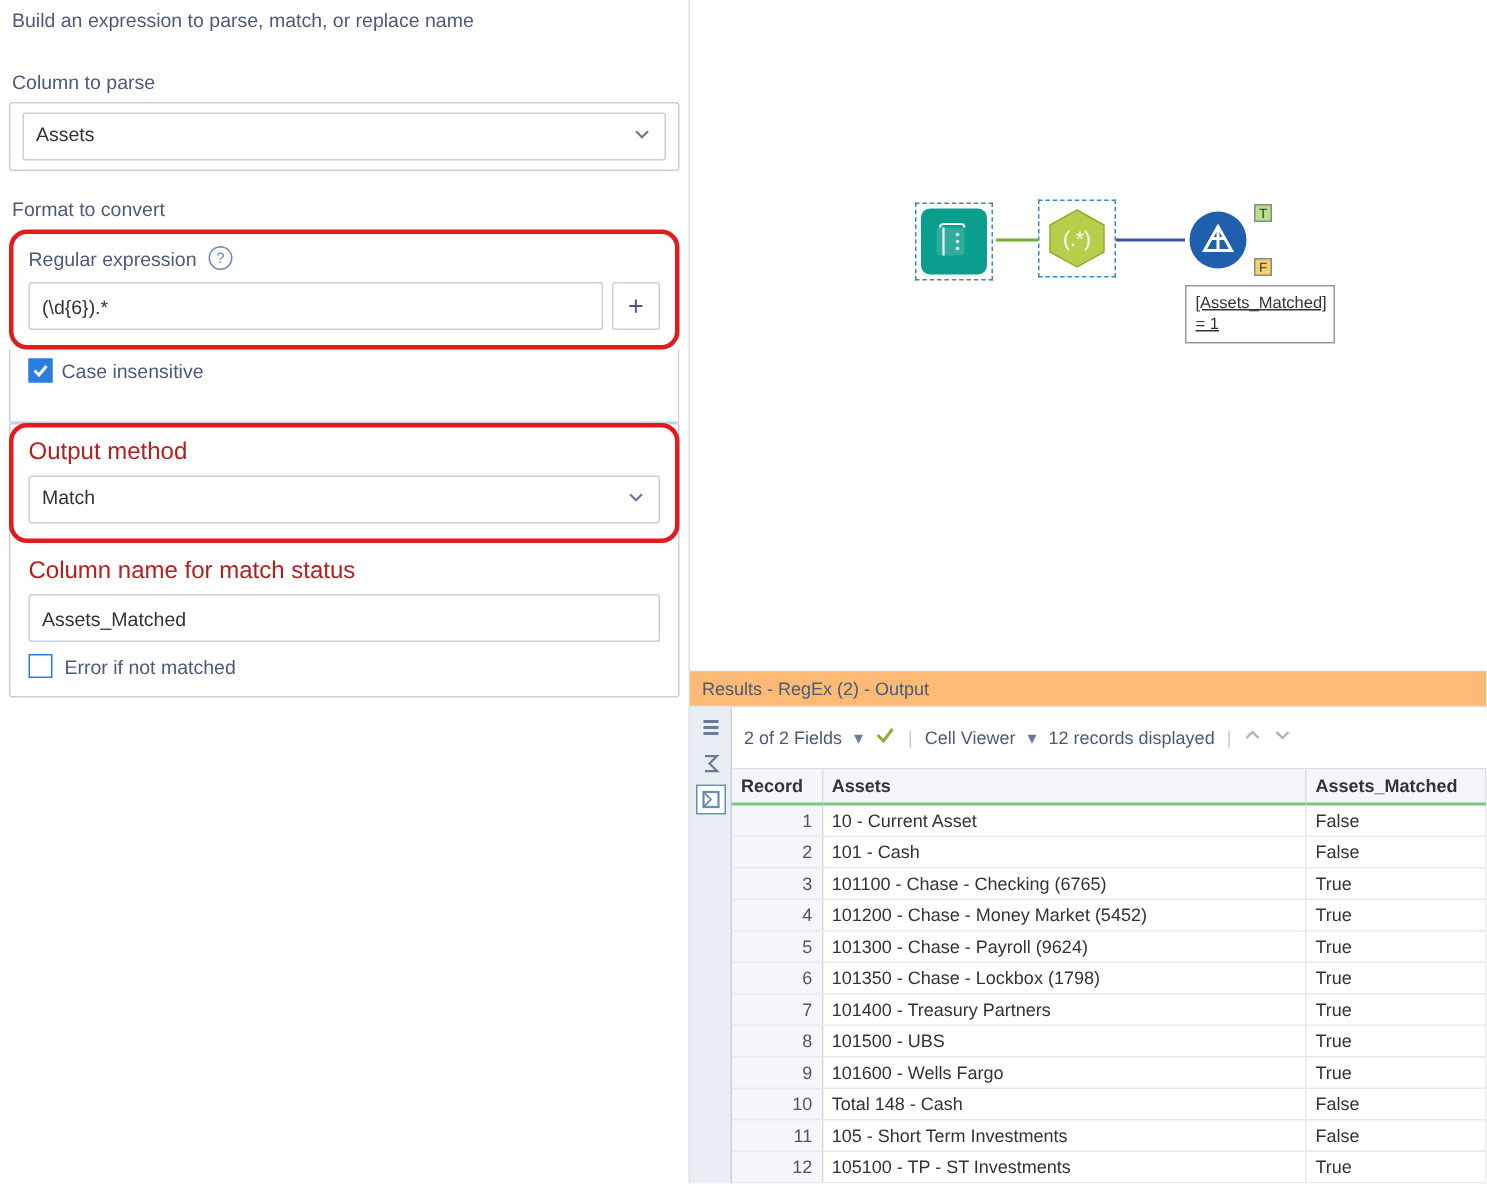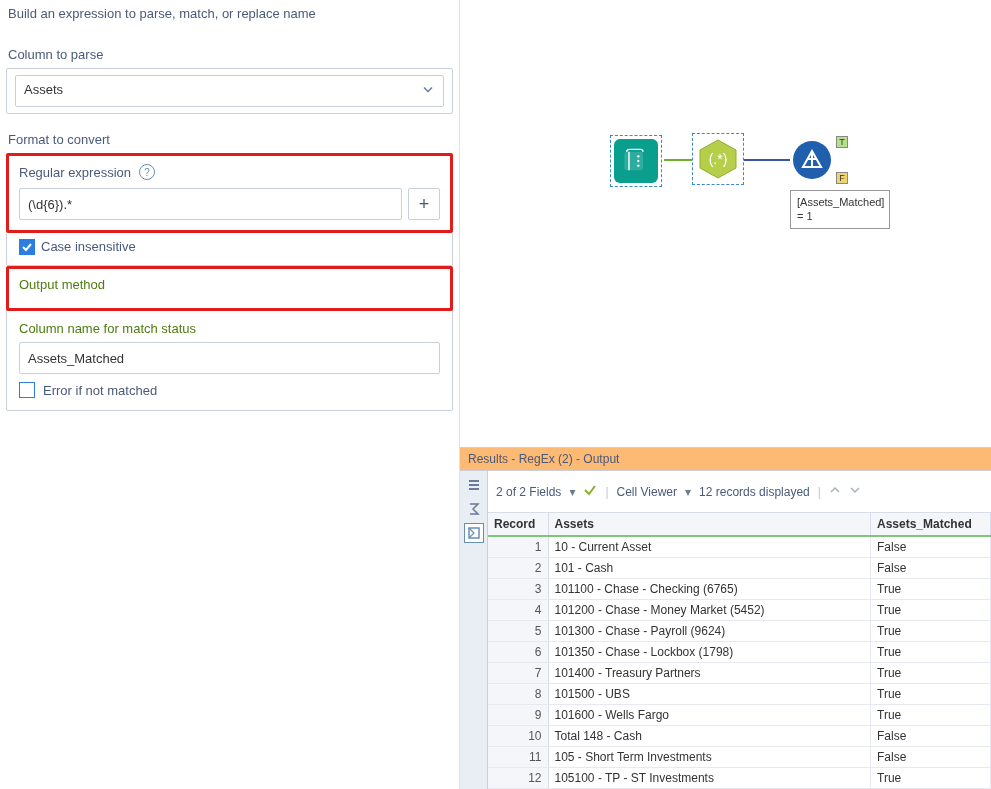"Regular expression" .highlight-red { border-radius: 2px -> 12px }
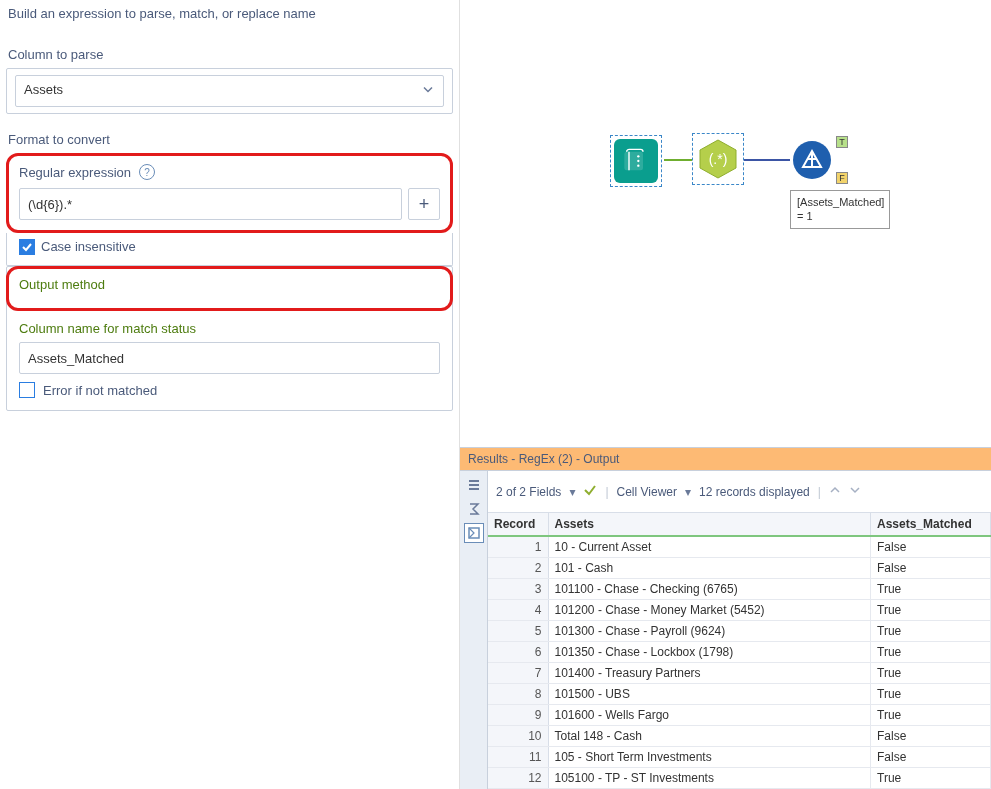"[Assets_Matched] = 1" .anno-box { text-decoration: none -> underline }
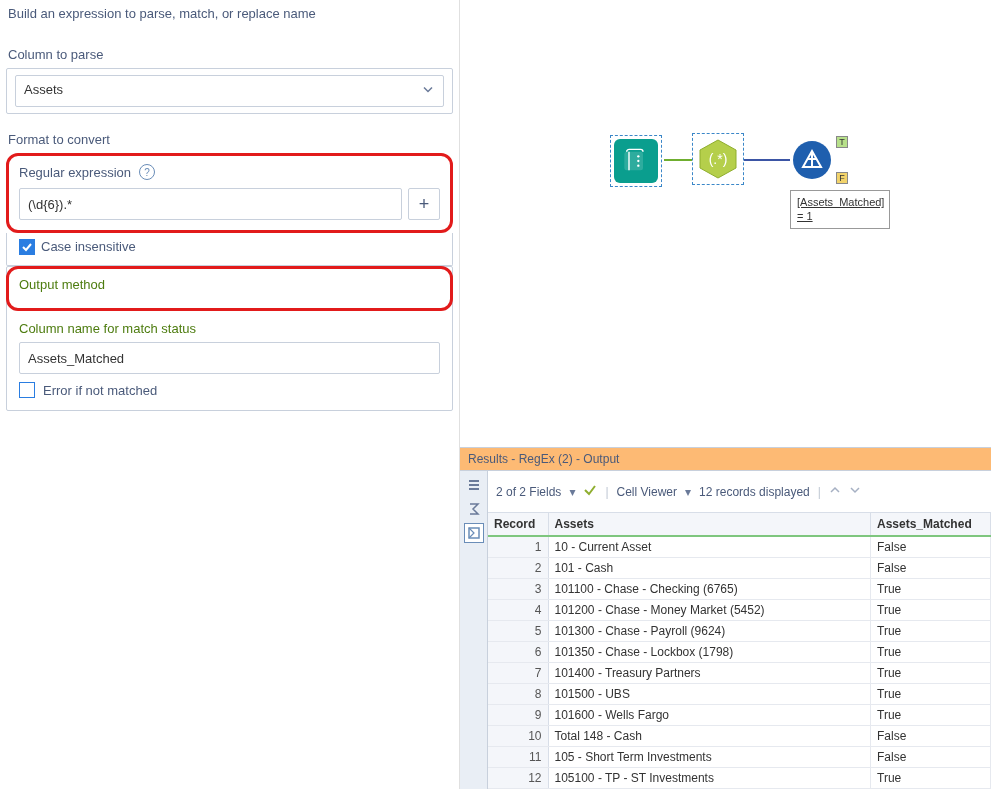"Case insensitive" .chk-row { align-items: flex-start -> flex-end; padding: 6px 12px 10px 12px -> 6px 12px 26px 12px }
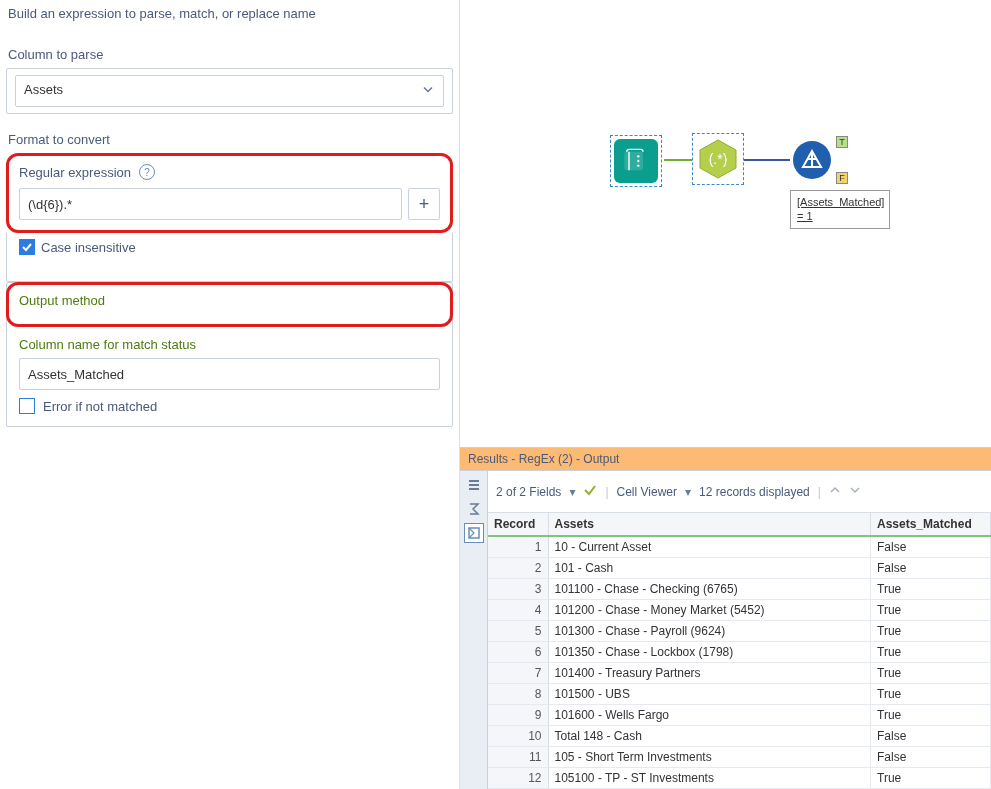"Output method" .field-label { color: #4d7c0f -> #b91c1c; font-size: 13px -> 16px }
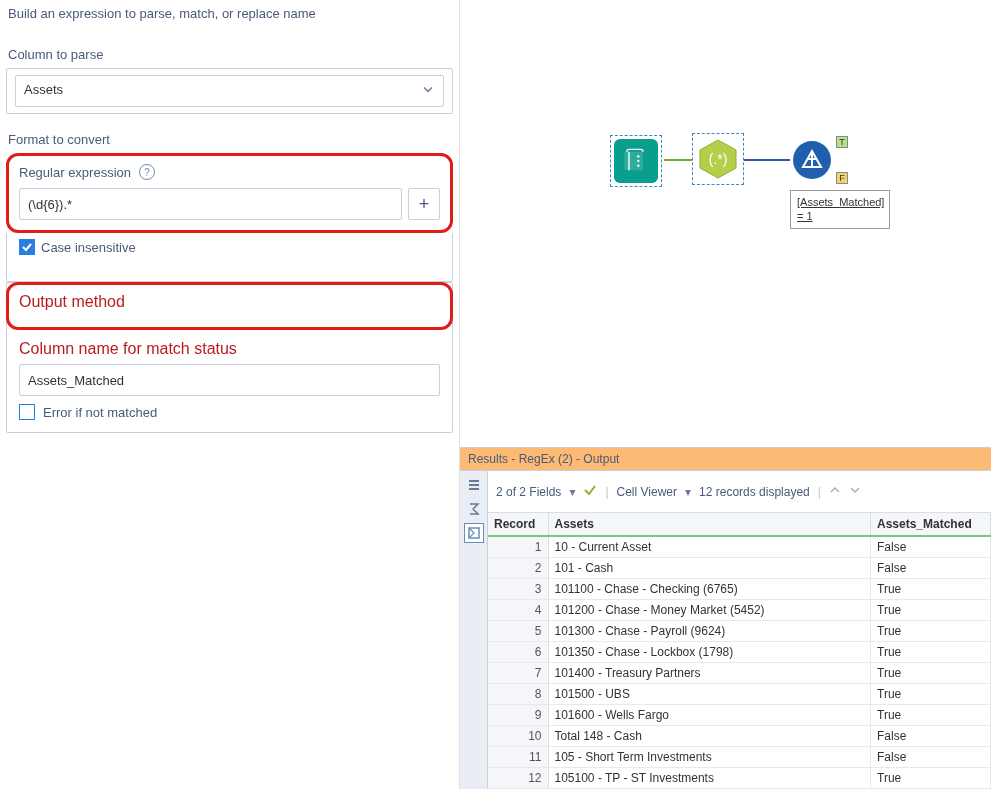"Match" div.select { html: none -> <div> <div>Match</div> <span> <svg> <path></path> </svg> </span> </div> }
